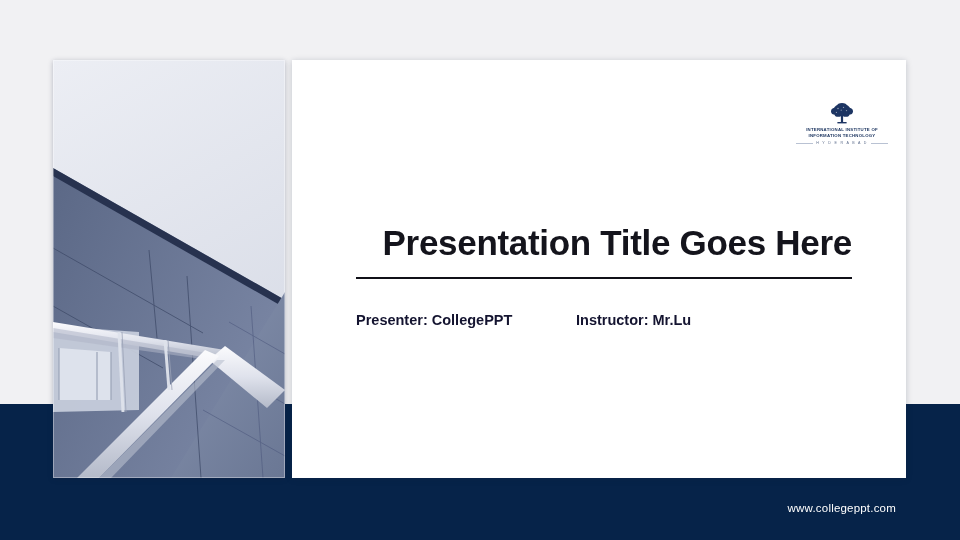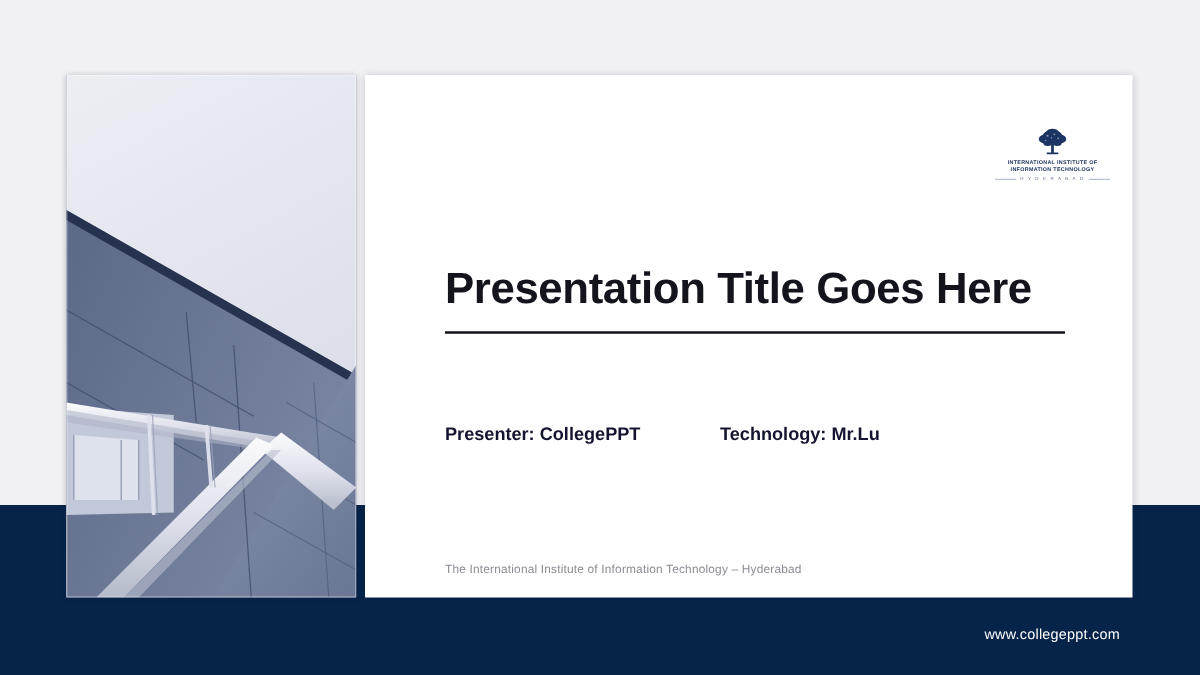"Presentation Title Goes Here" #title-block { text-align: none -> right; top: 151px -> 163px }
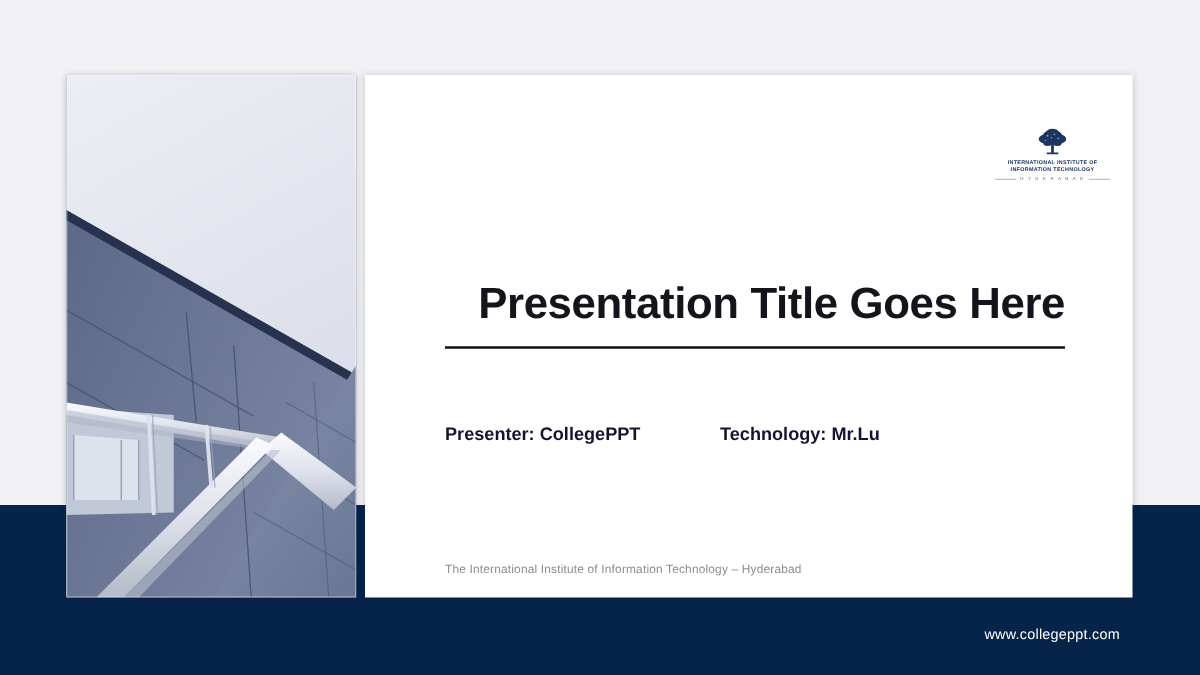"Presenter: CollegePPT" #credits { margin-top: 28px -> none }
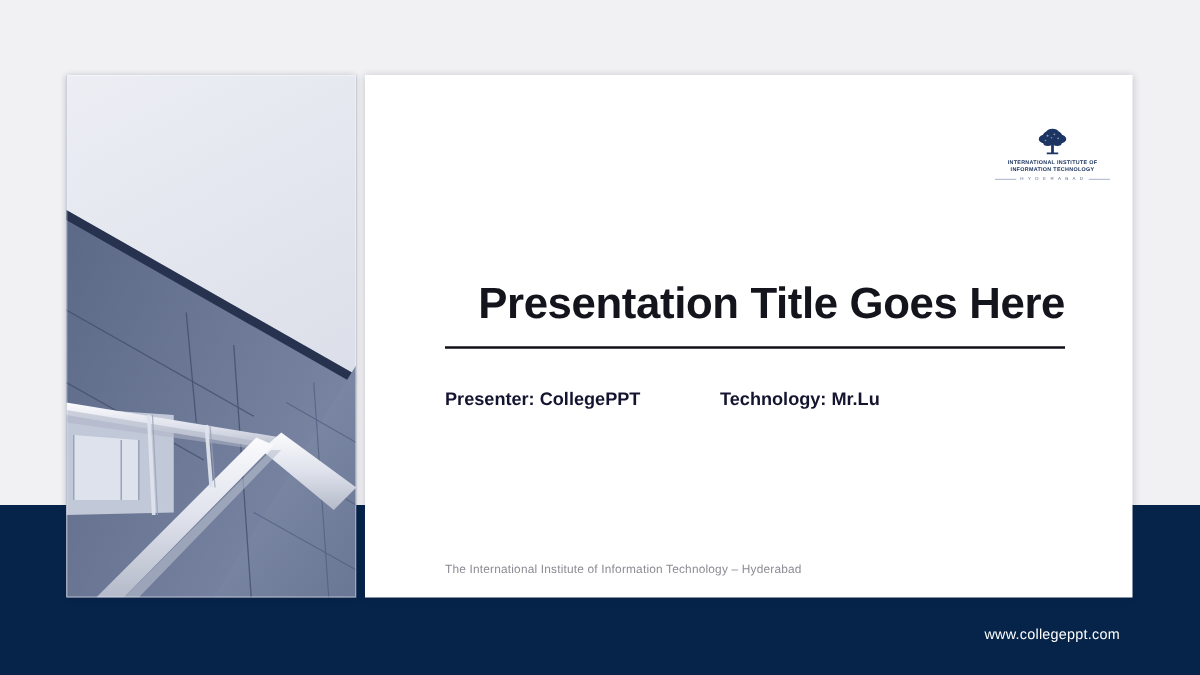"Technology: Mr.Lu" span.credit { text: Technology -> Instructor }
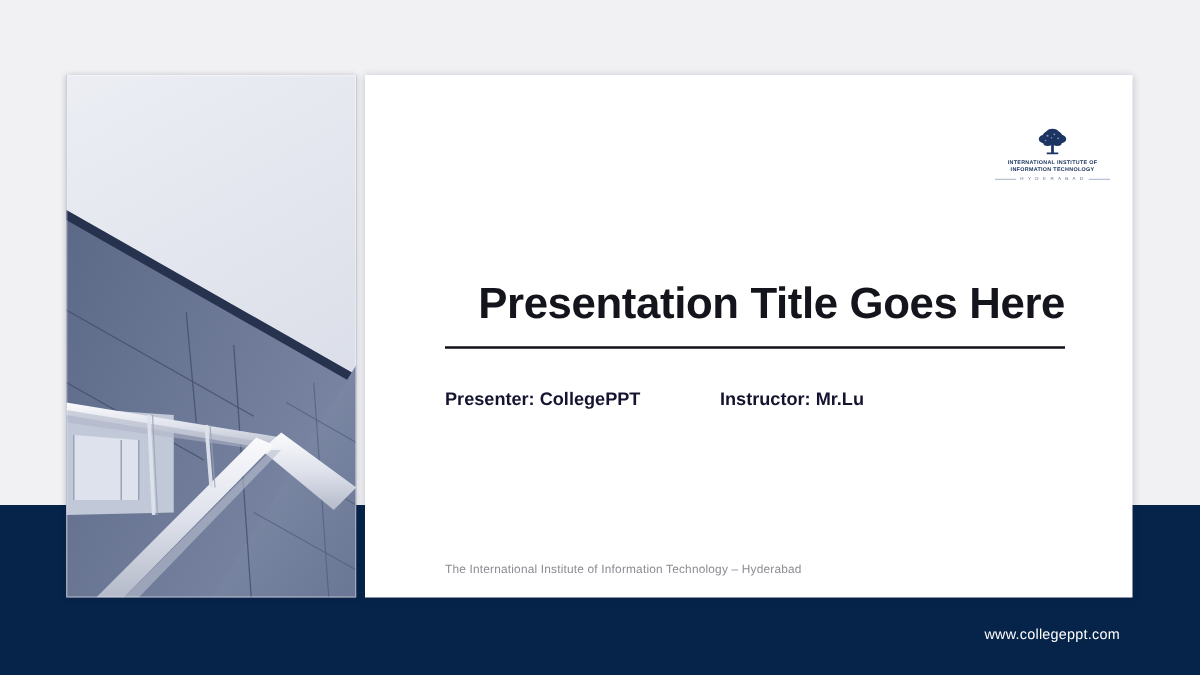"The International Institute of" div { html: <div>The International Institute of Information Technology – Hyderabad</div> -> none }
